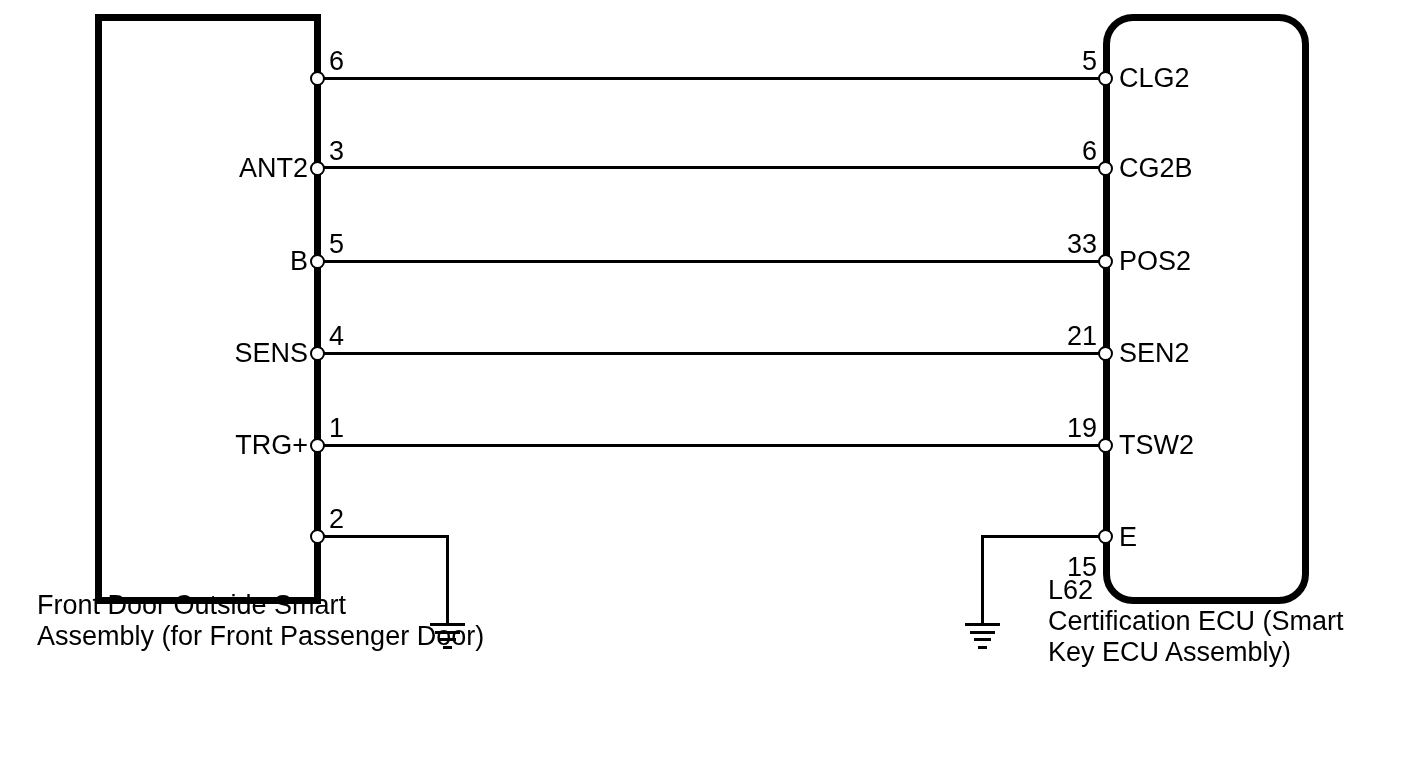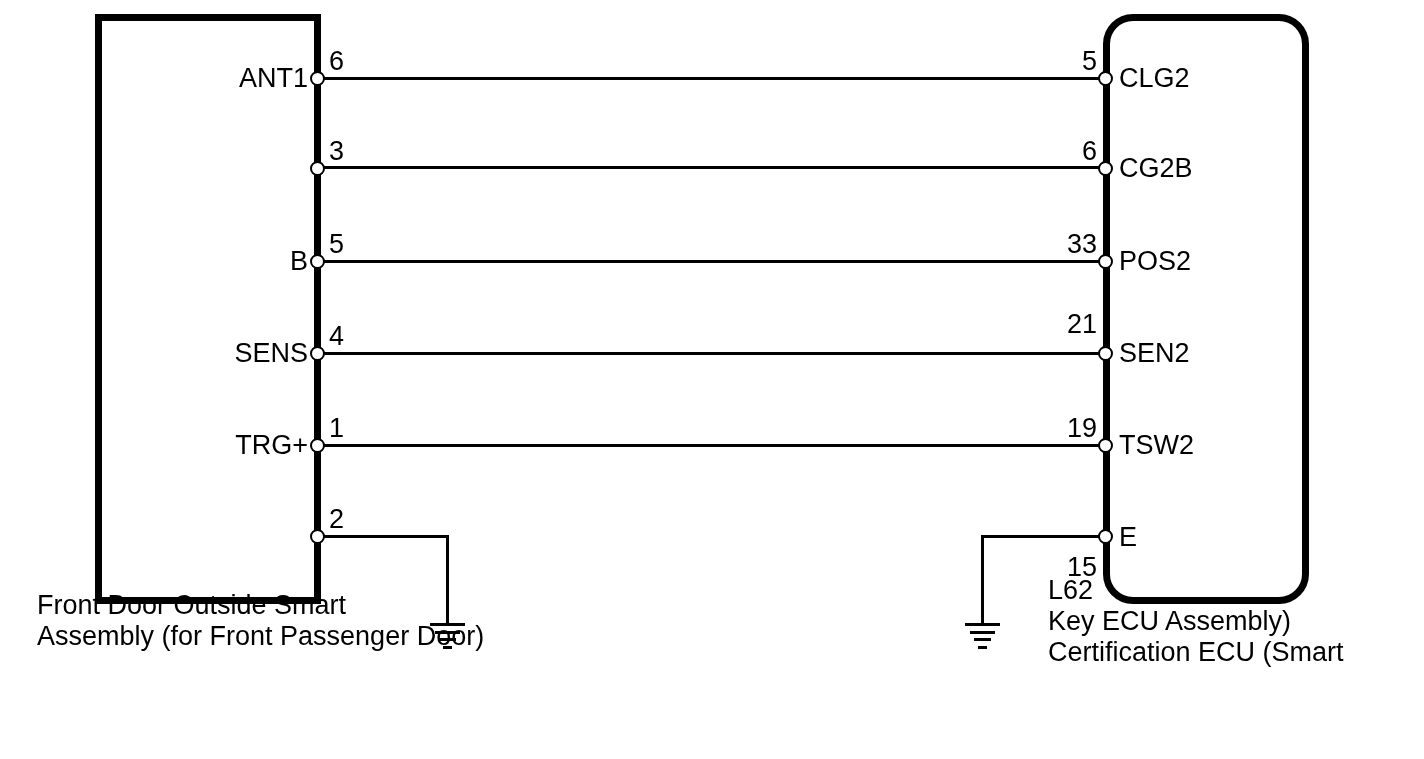"ANT1" div.txt { html: <div>ANT1</div> -> none }
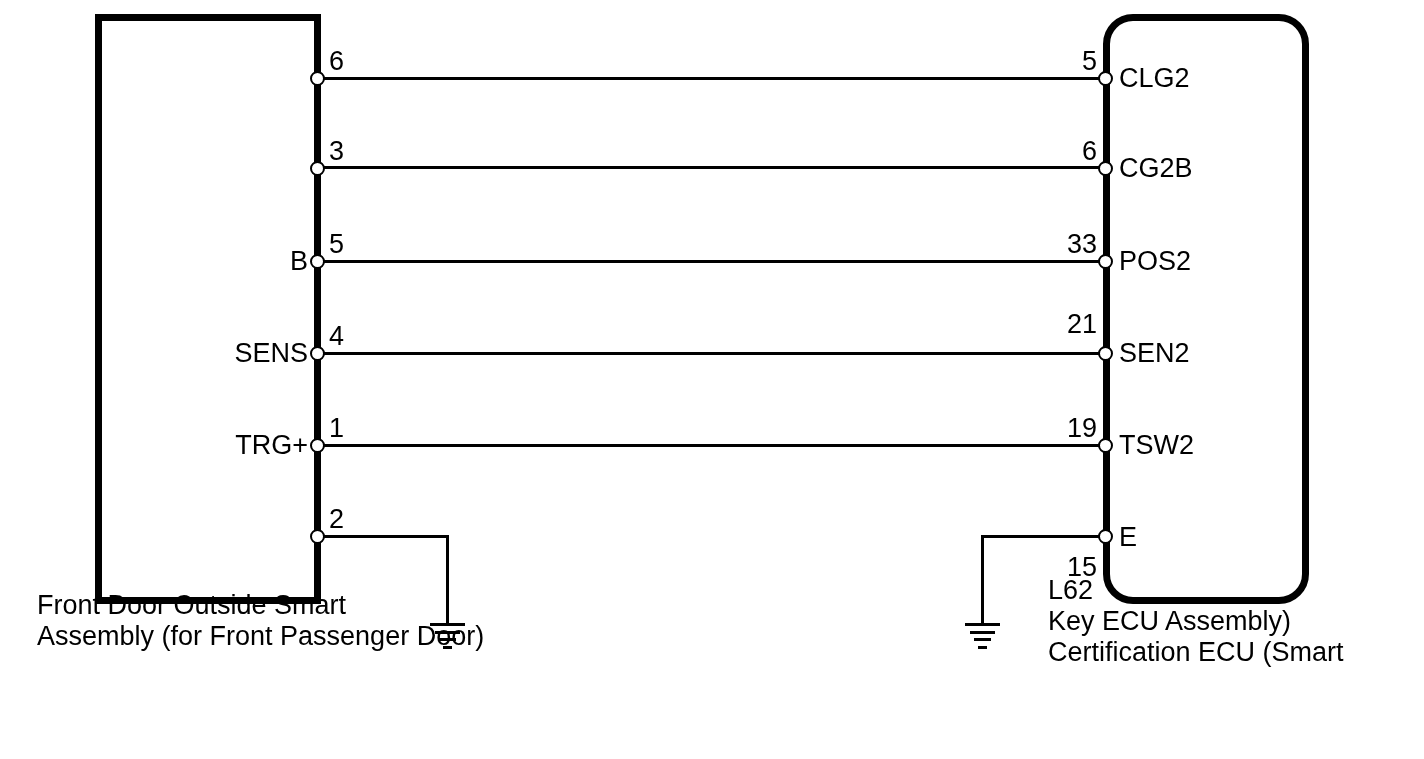"ANT2" div.txt { html: none -> <div>ANT2</div> }
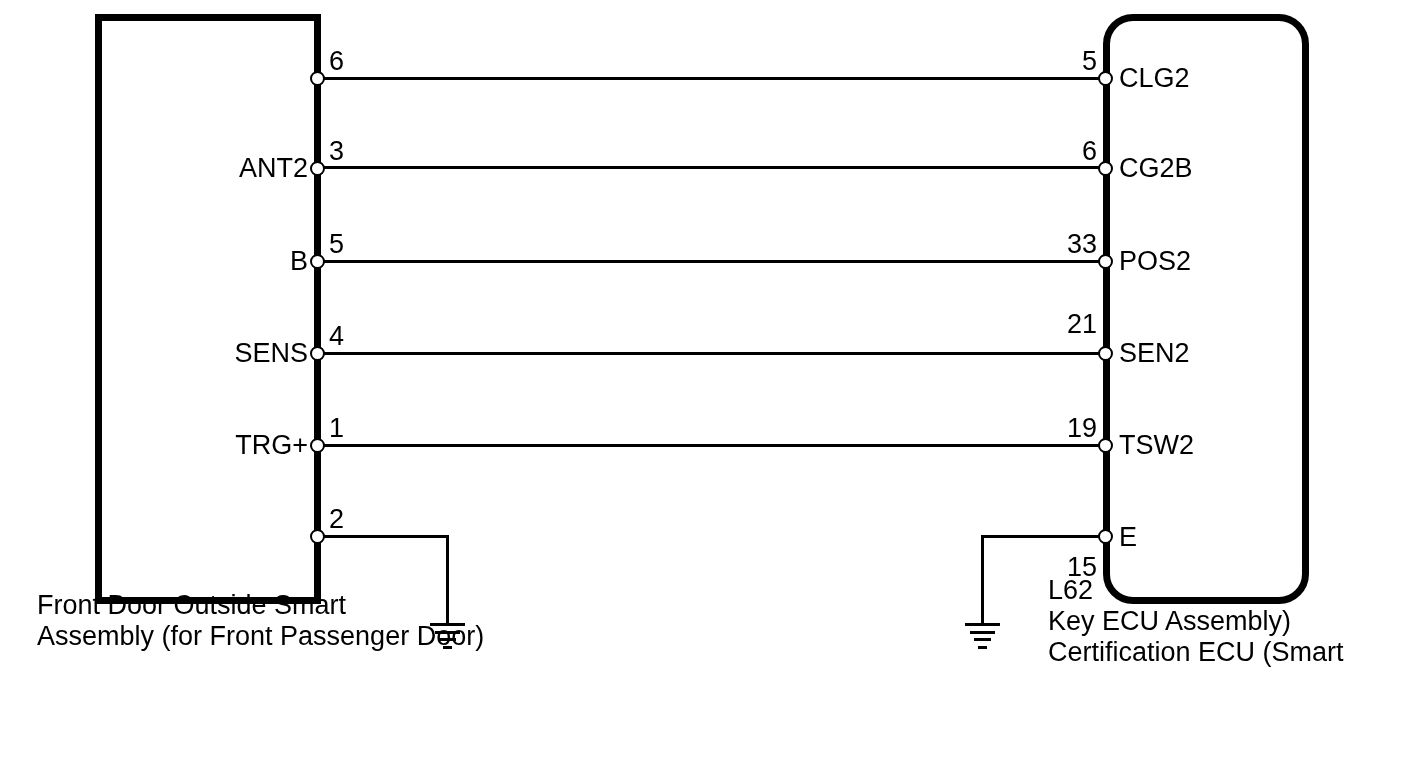"21" div.txt { top: 309px -> 321px }
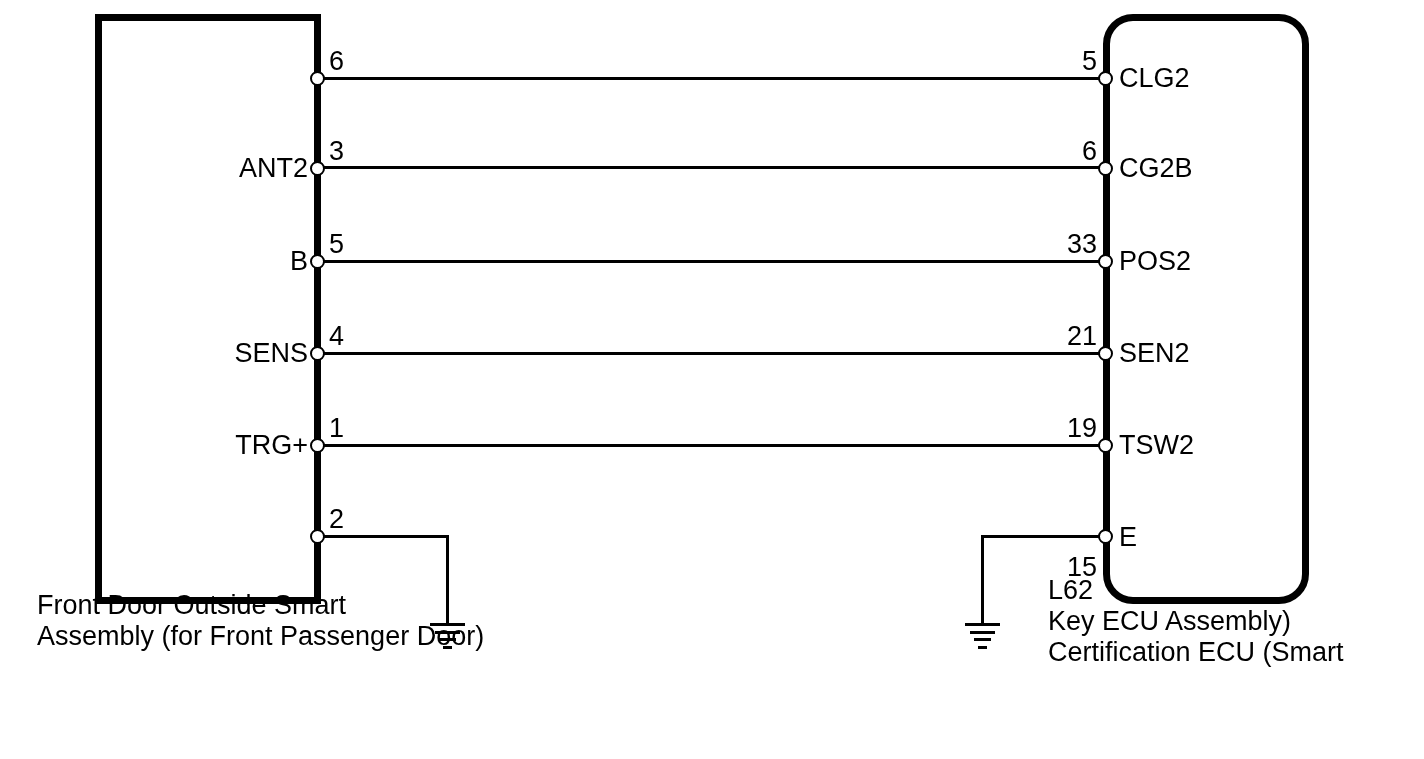"Key ECU Assembly)" div { order: before "Certification ECU (Smart" -> after "Certification ECU (Smart" }
